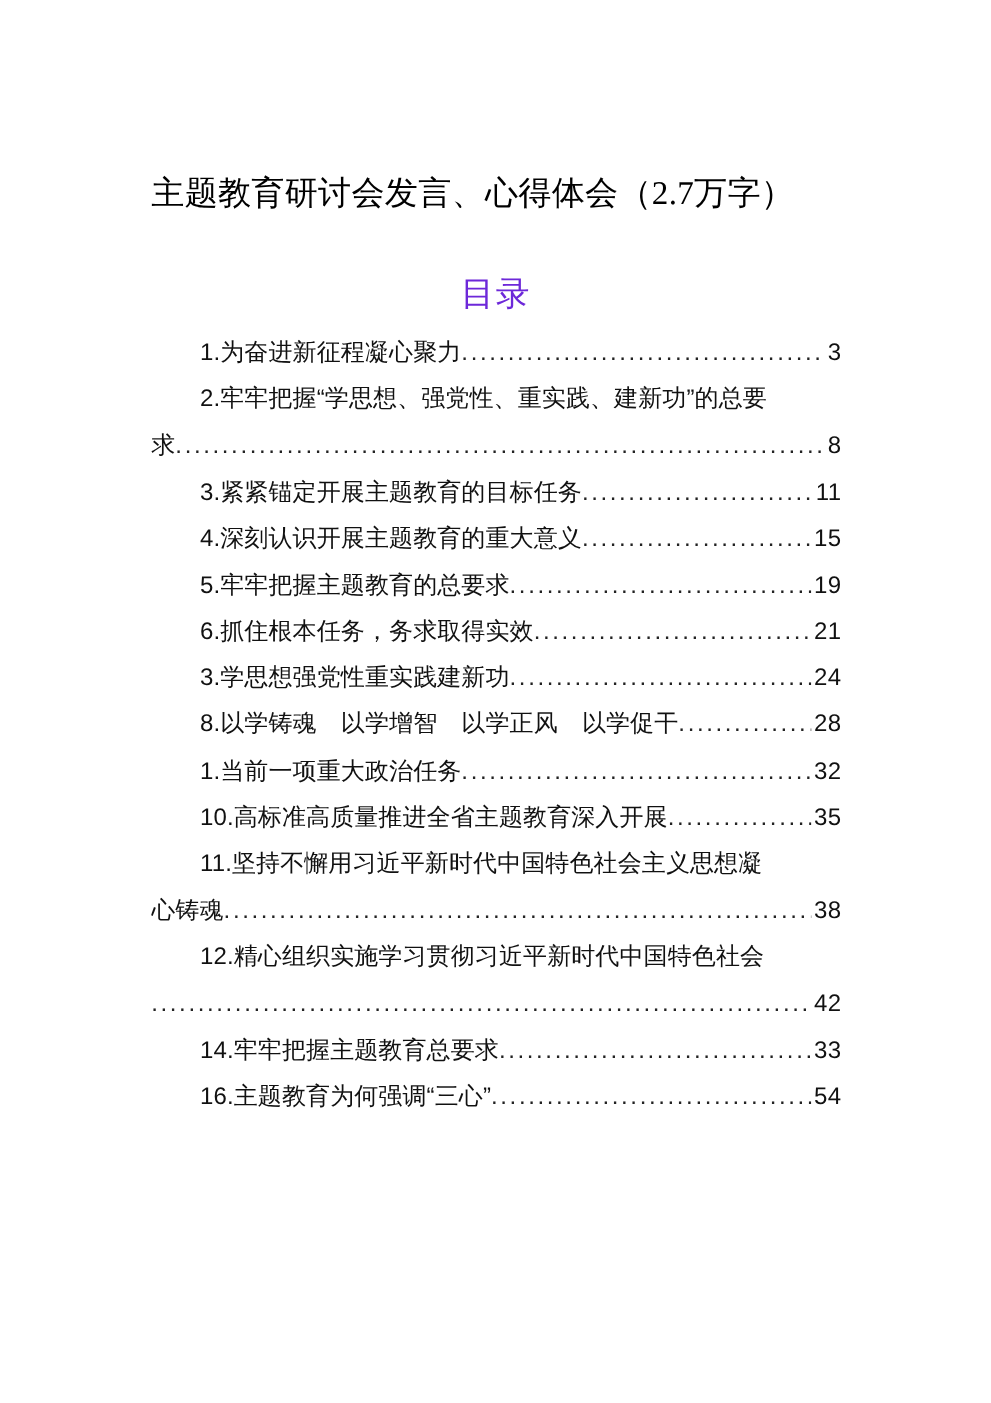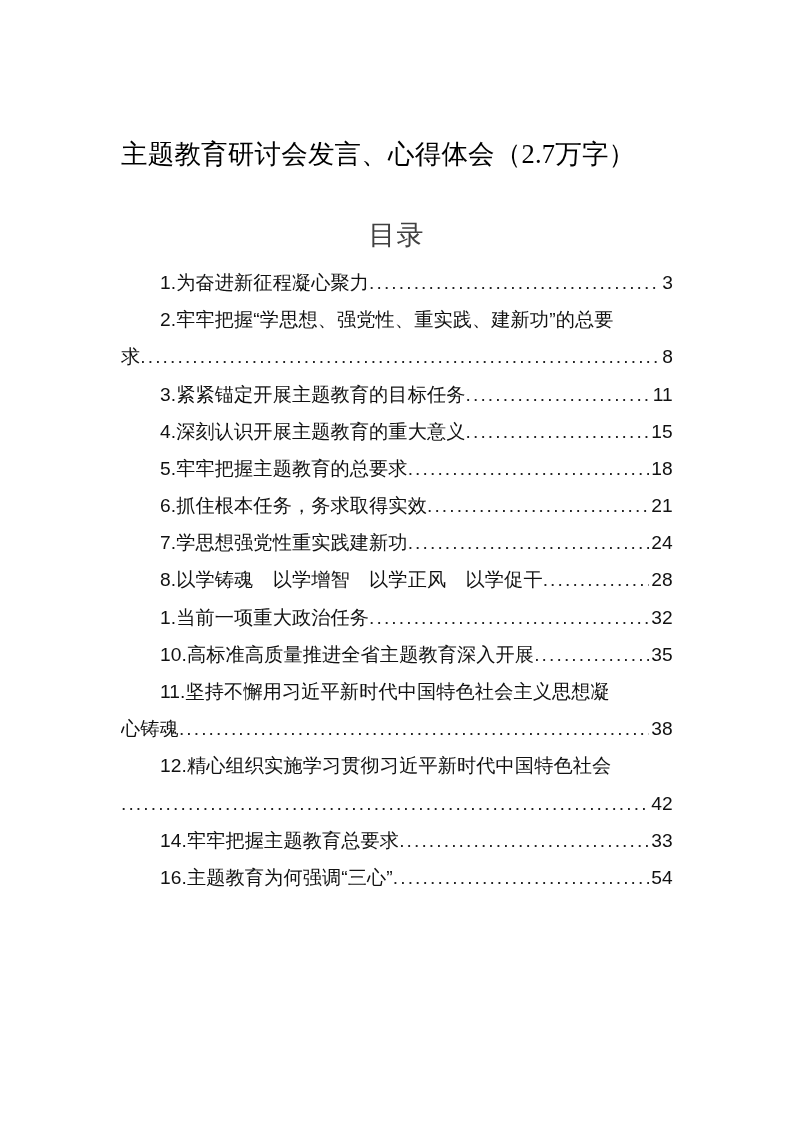"目录" .toc-heading { color: #404040 -> #6d28d9 }
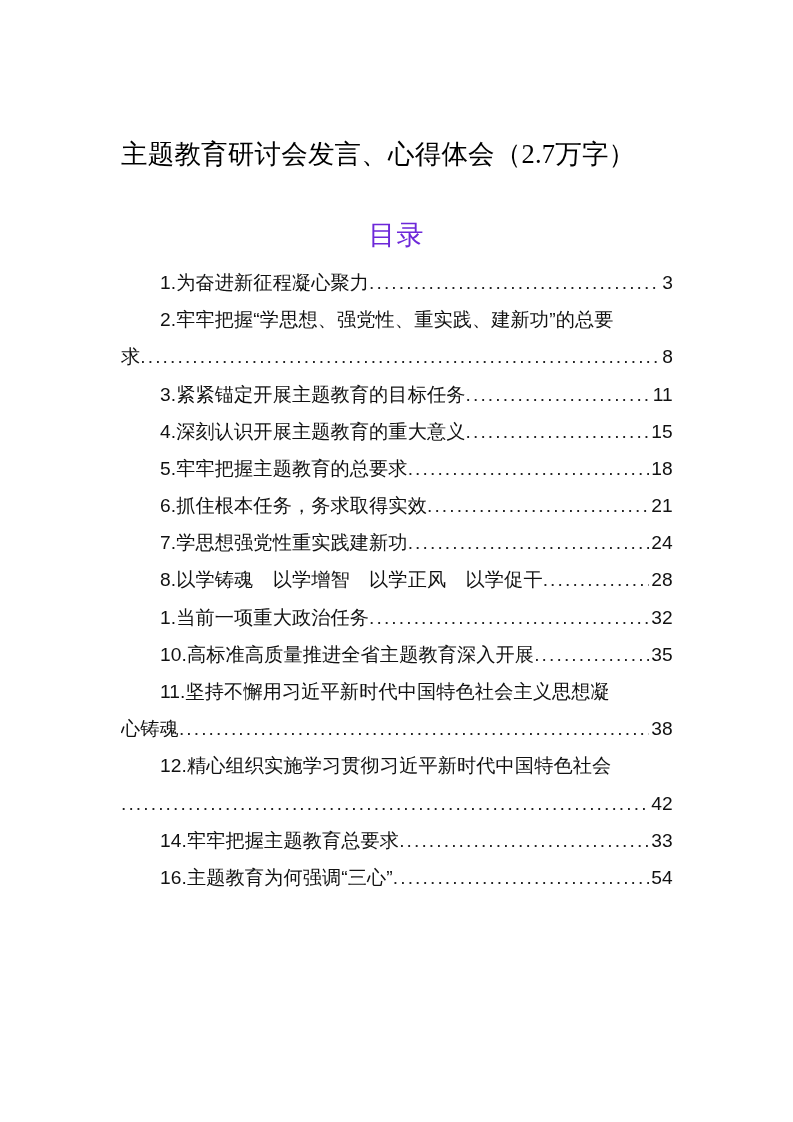"18" span.toc-page { text: 18 -> 19 }
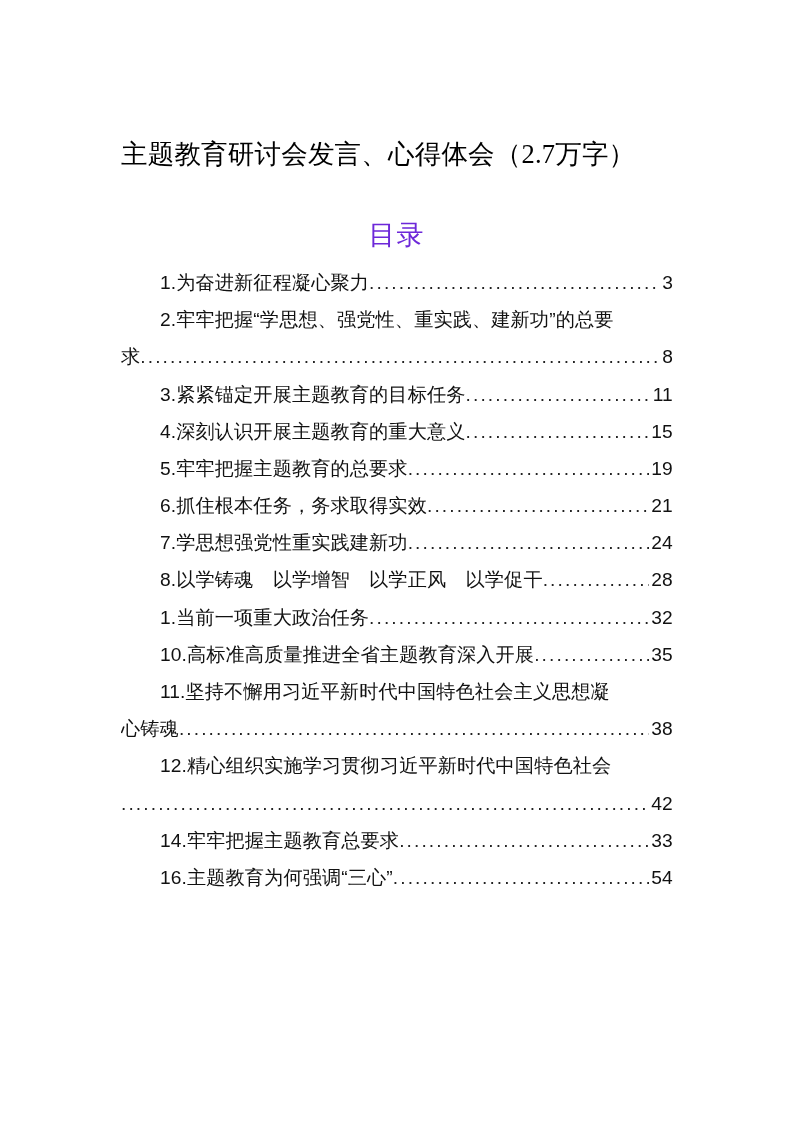"7.学思想强党性重实践建新功" span.toc-text { text: 7 -> 3 }
